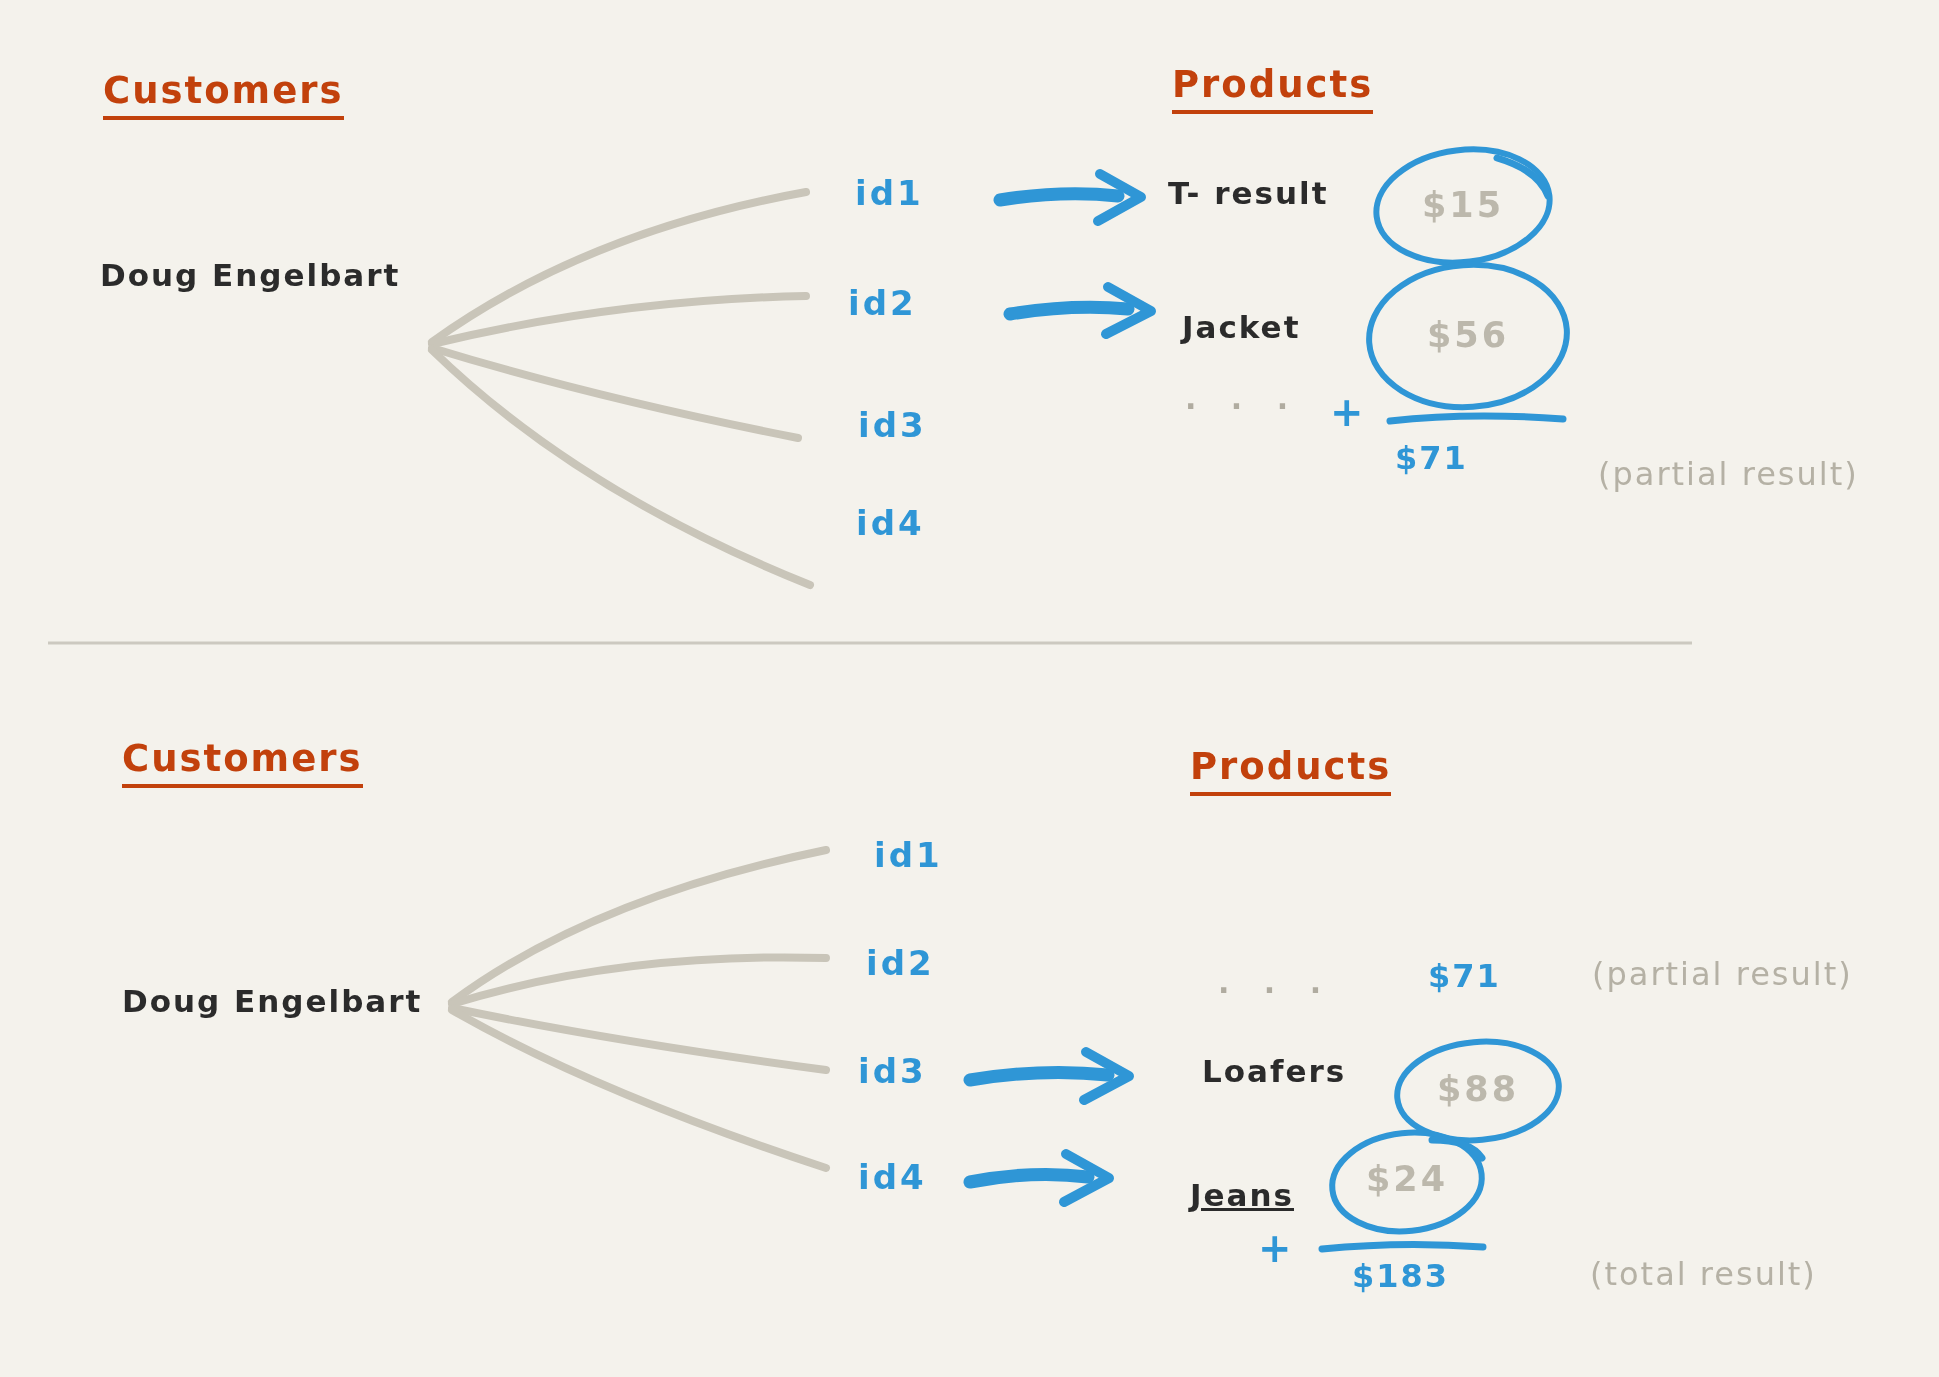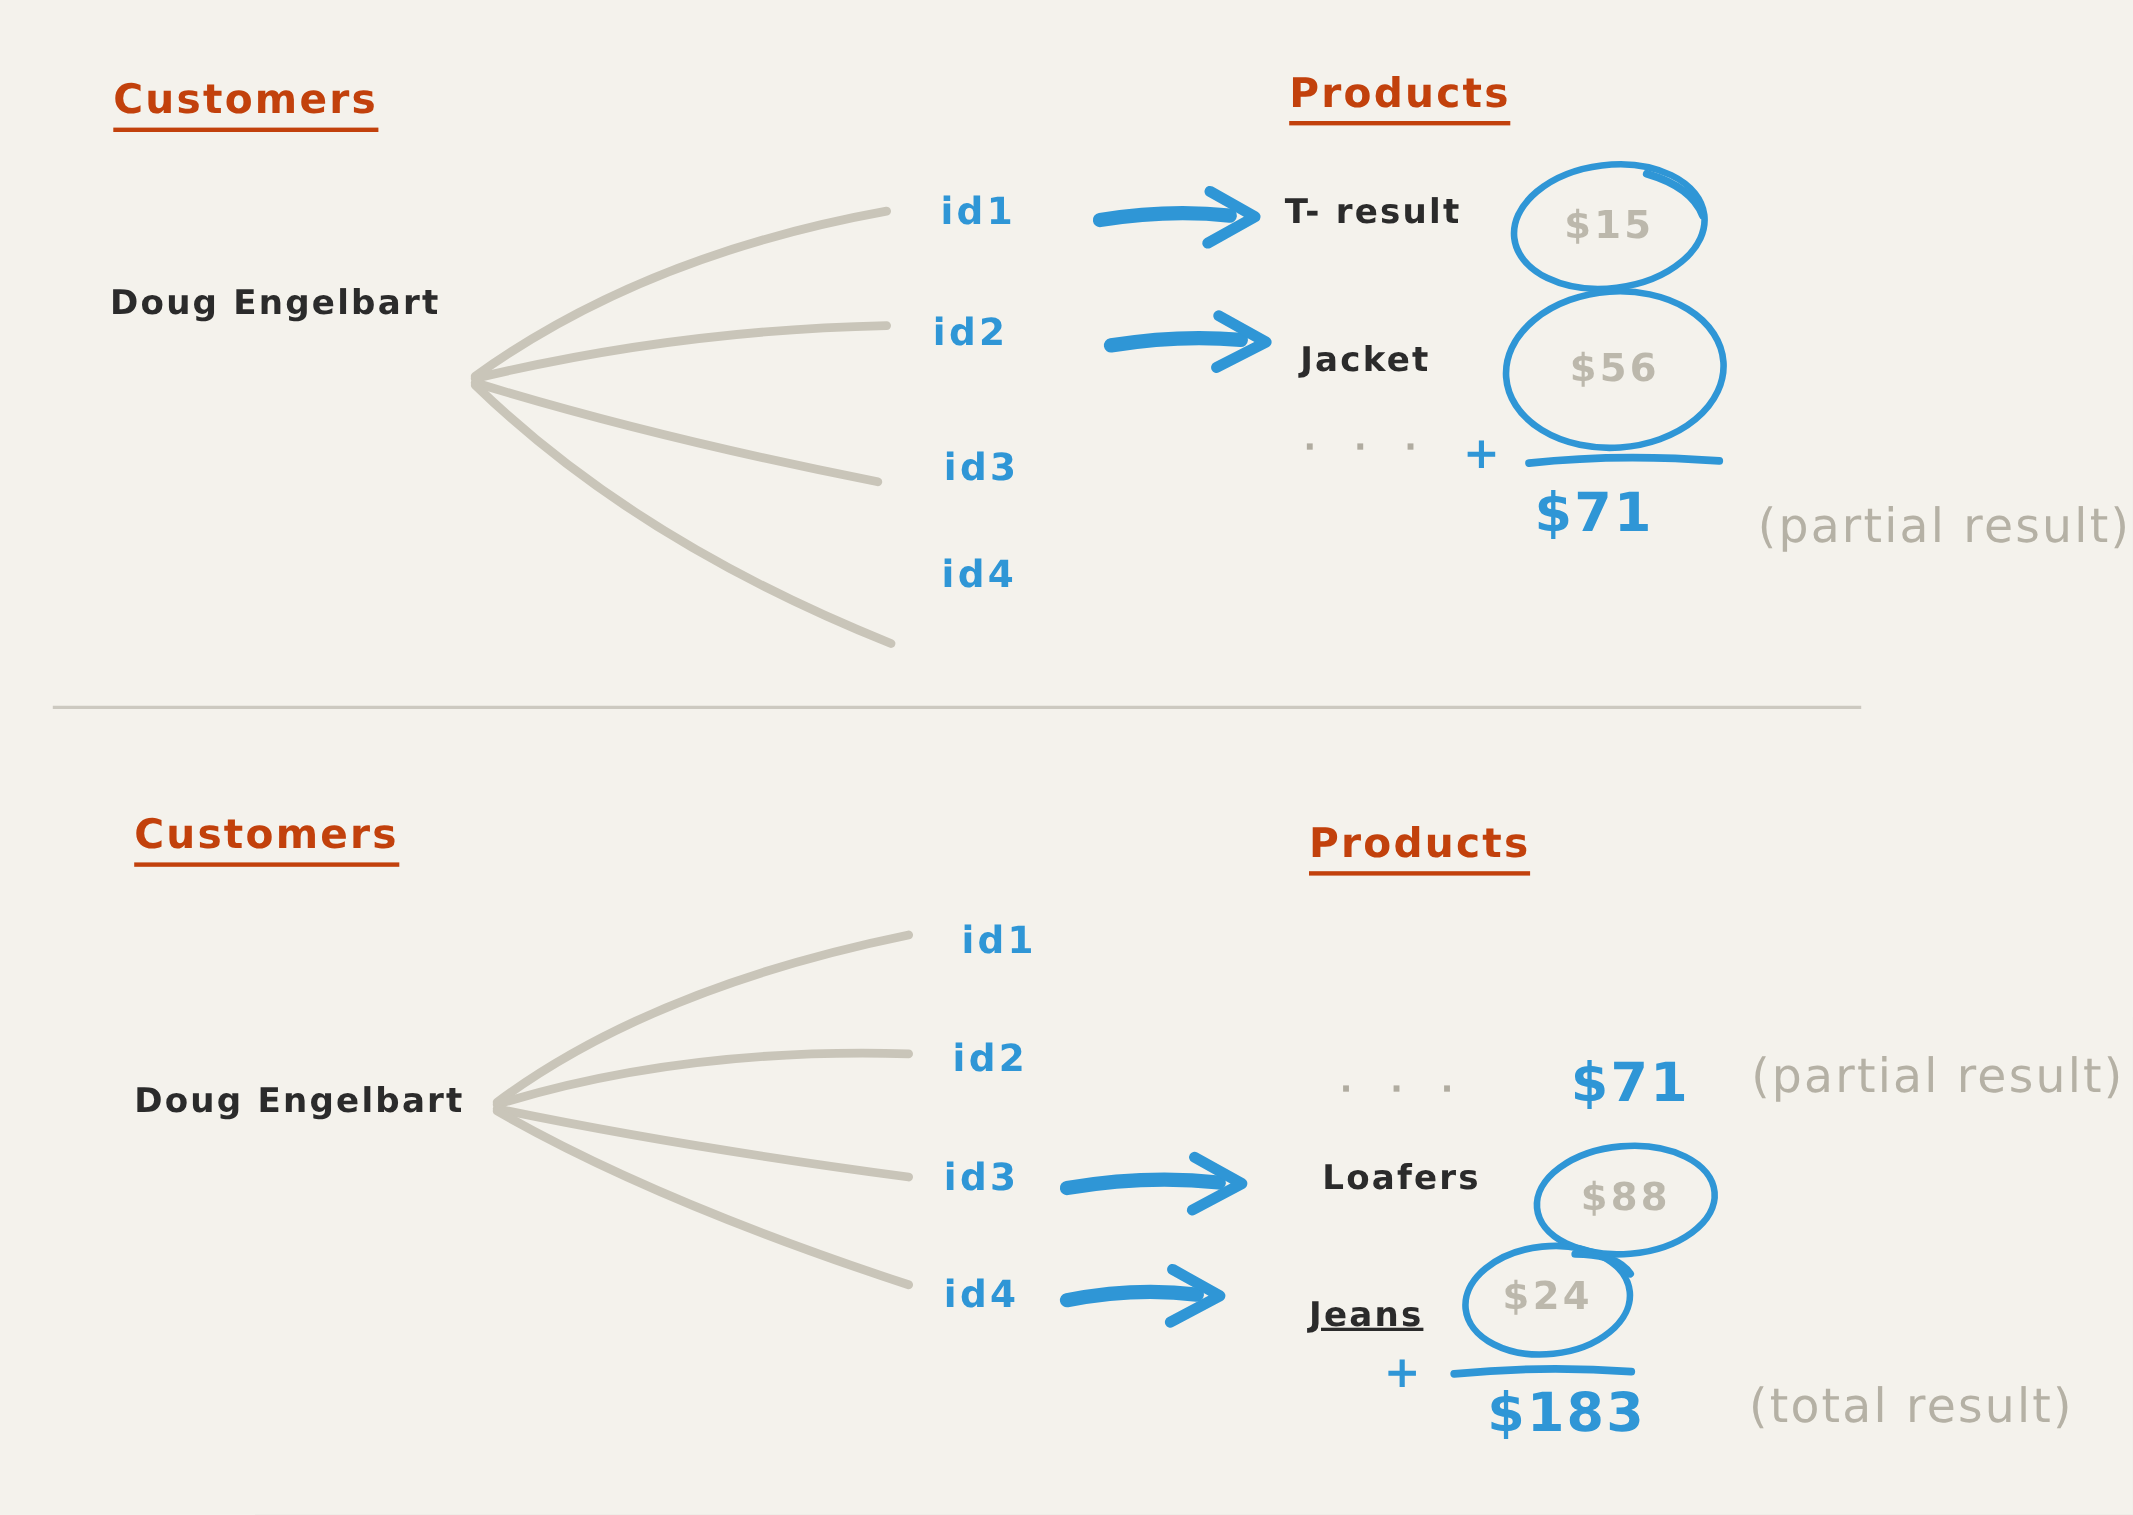"$71" .bluebig { font-size: 49px -> 32px }
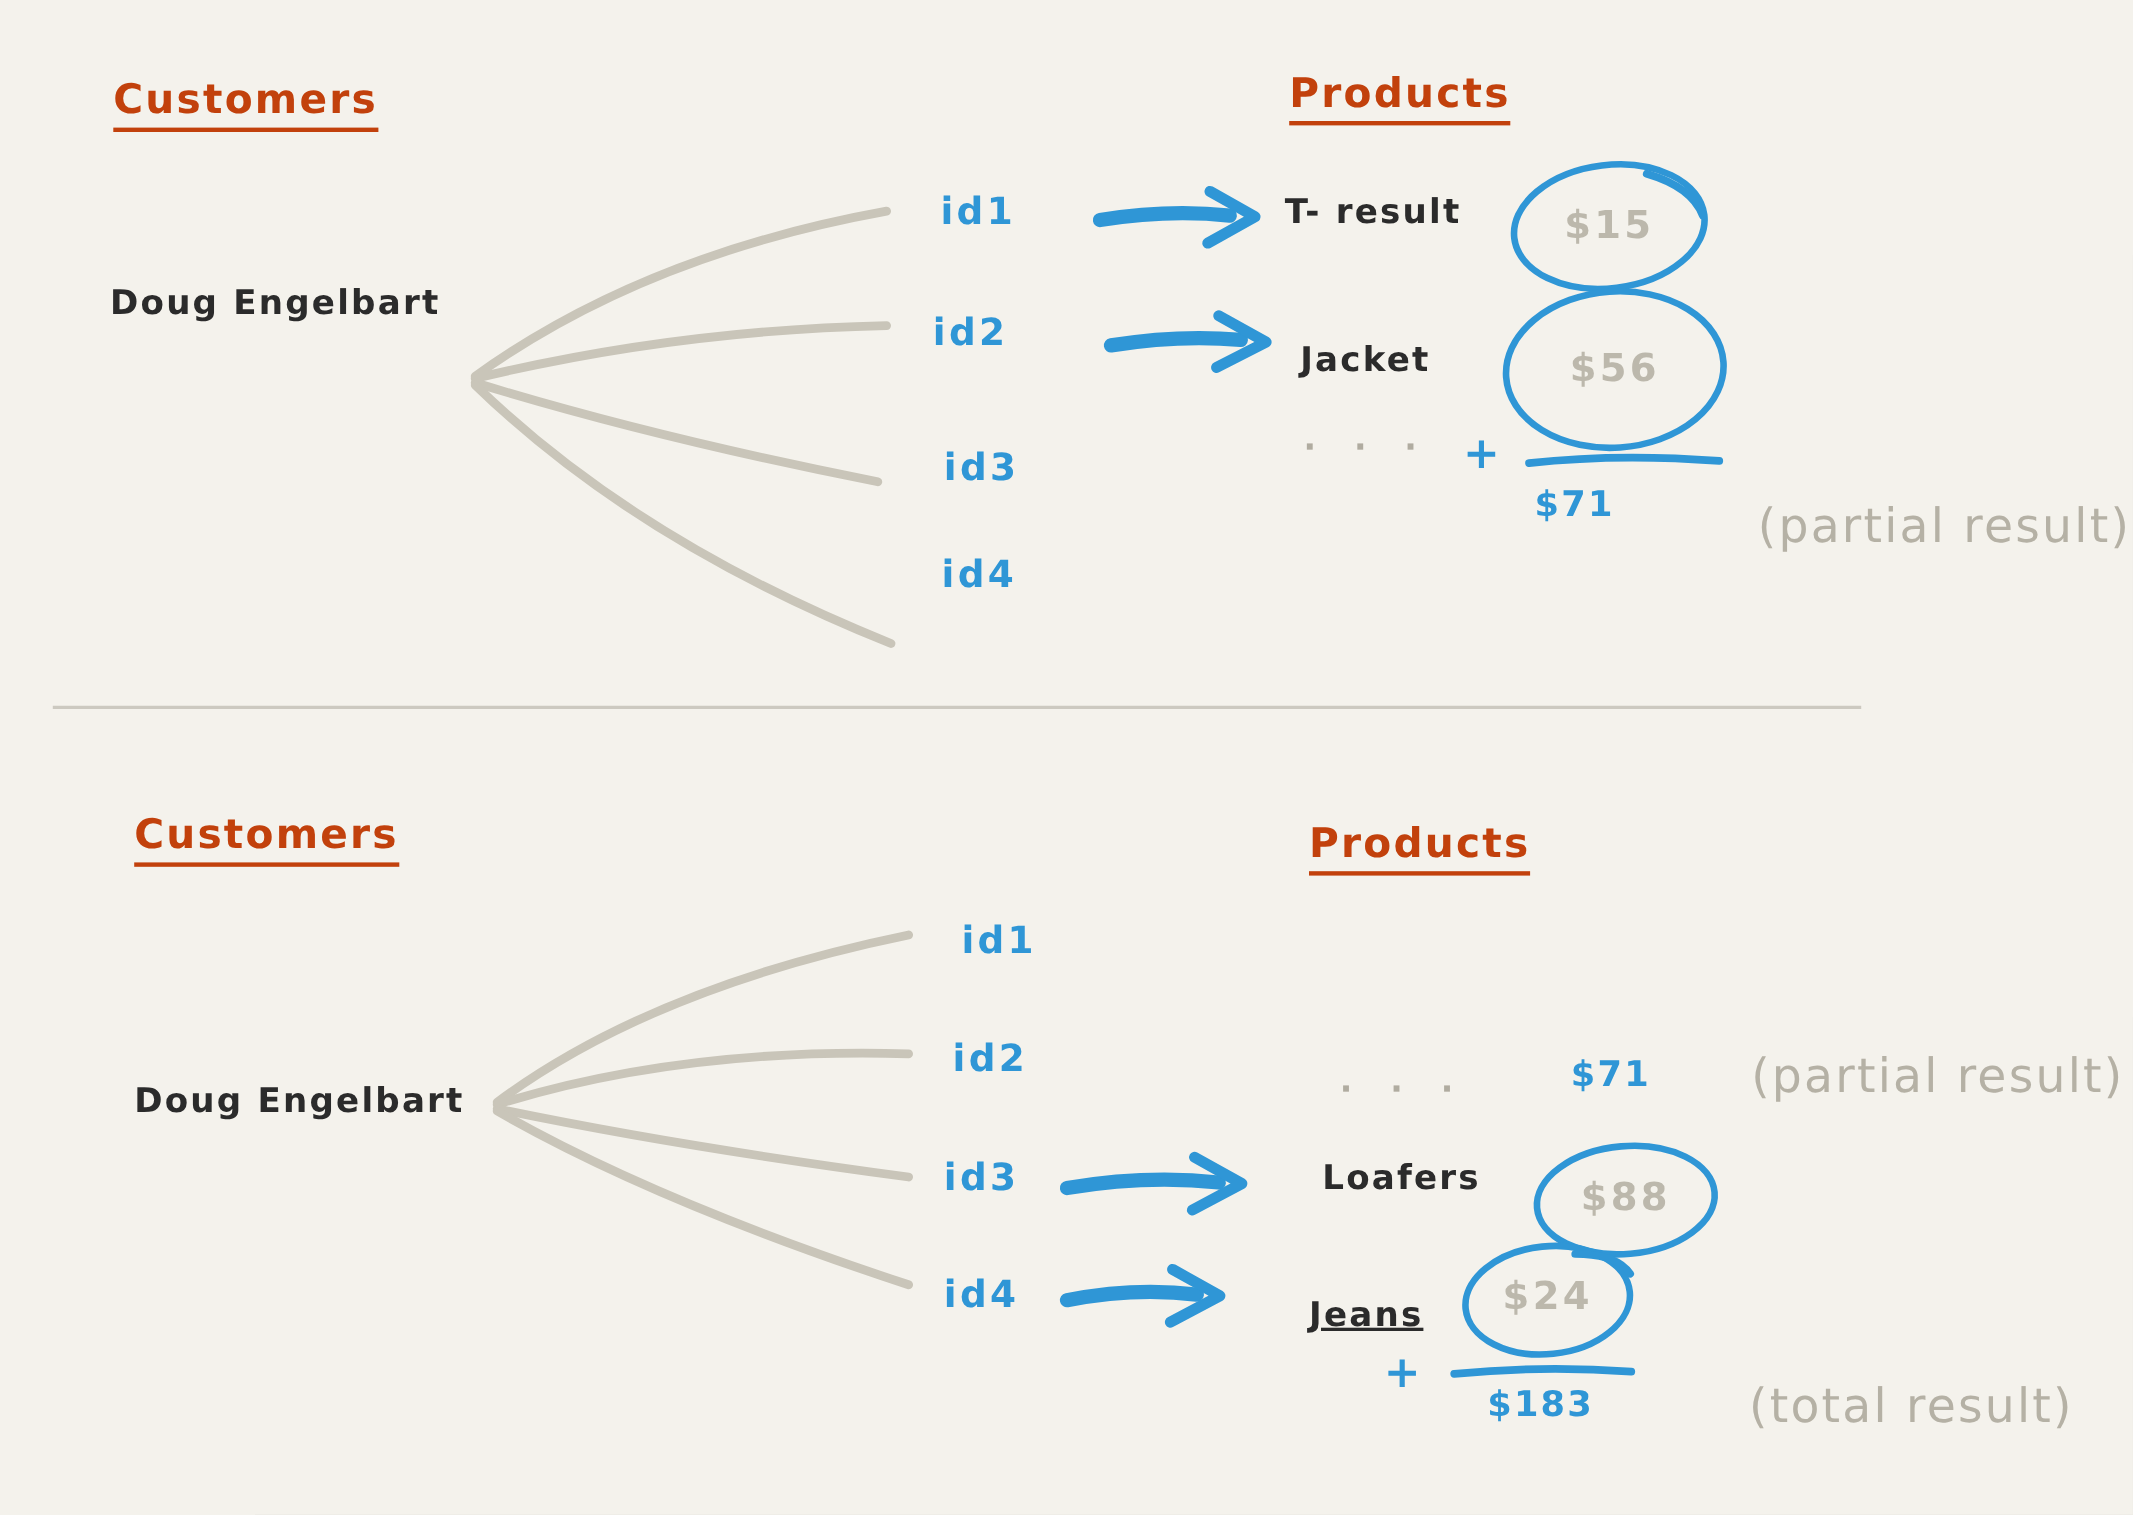"(partial result)" .note { font-size: 43px -> 32px }
